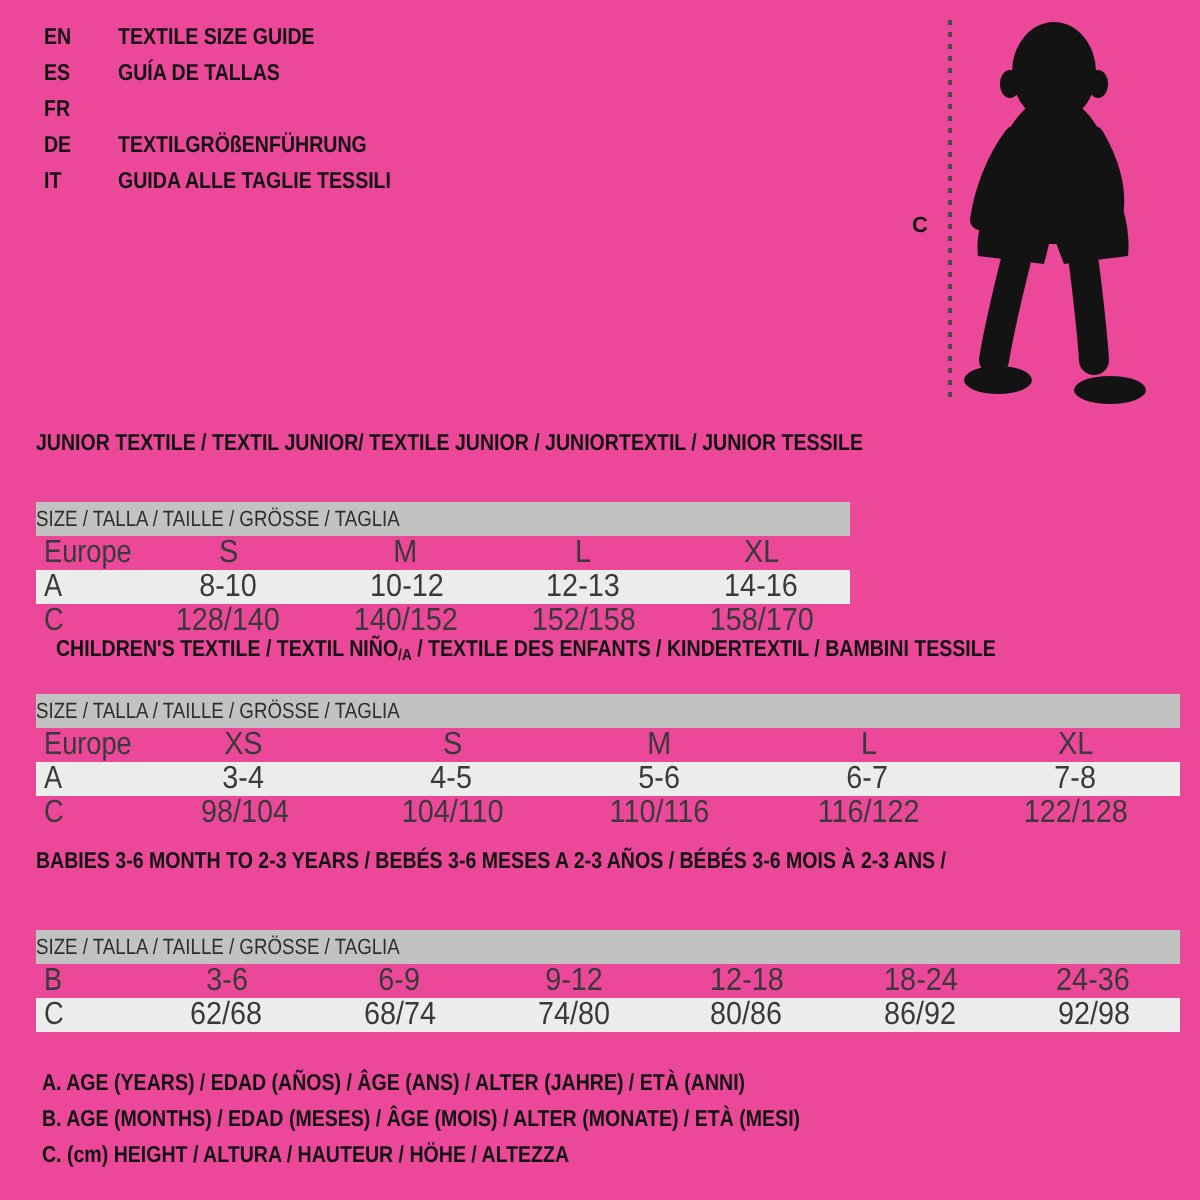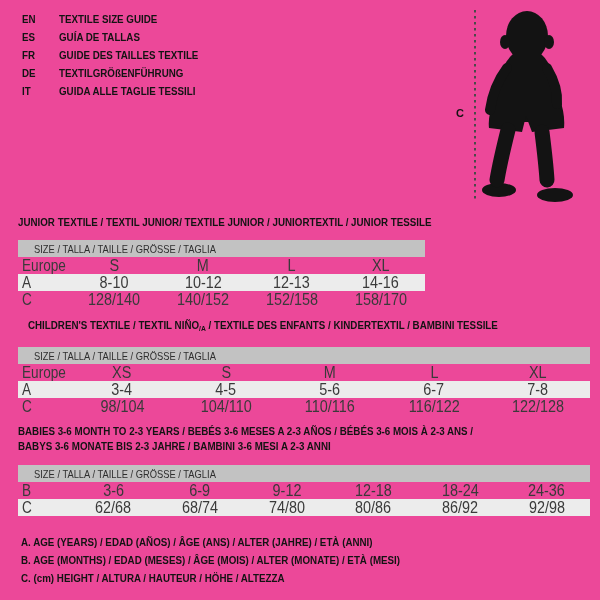"GUIDE DES TAILLES TEXTILE" span.lang-label { html: <span><span>GUIDE DES TAILLES TEXTILE</span></span> -> none }
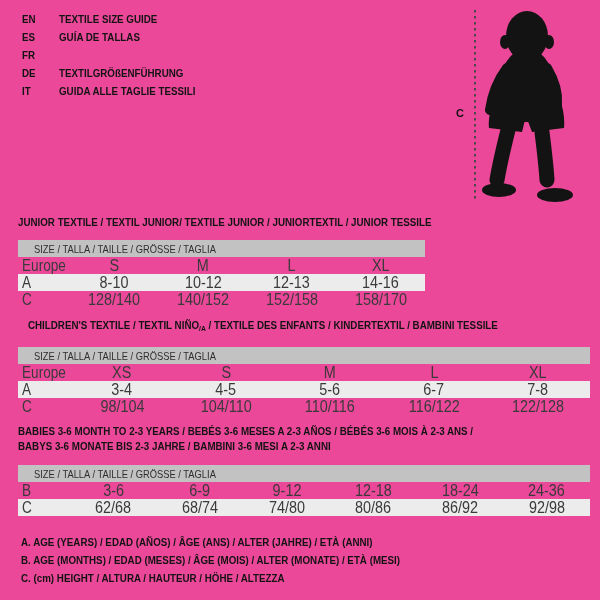"JUNIOR TEXTILE / TEXTIL JUNIOR/" .s1 .tbl-title { margin-bottom: 10px -> 21px }
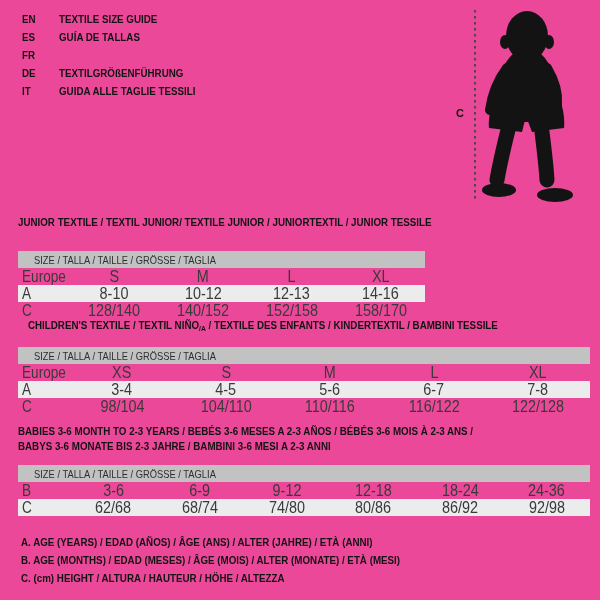"SIZE / TALLA / TAILLE" .bar { padding-left: 16px -> 0 }
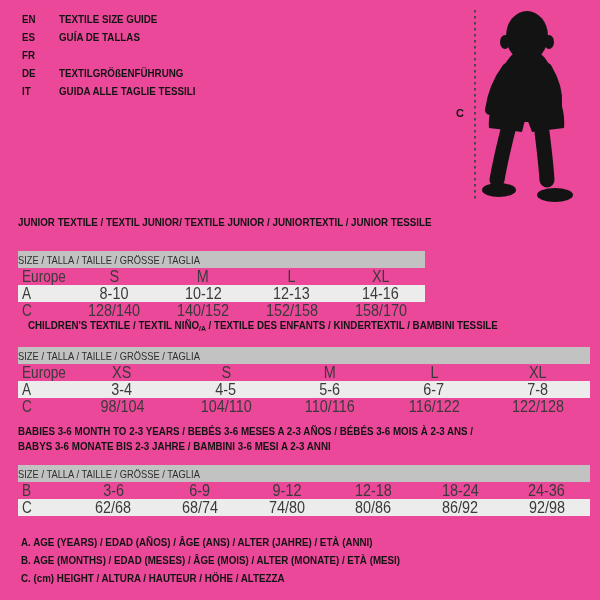"BABYS 3-6 MONATE BIS 2-3" div { html: <div><span>BABYS 3-6 MONATE BIS 2-3 JAHRE / BAMBINI 3-6 MESI A 2-3 ANNI</span></div> -> none }
